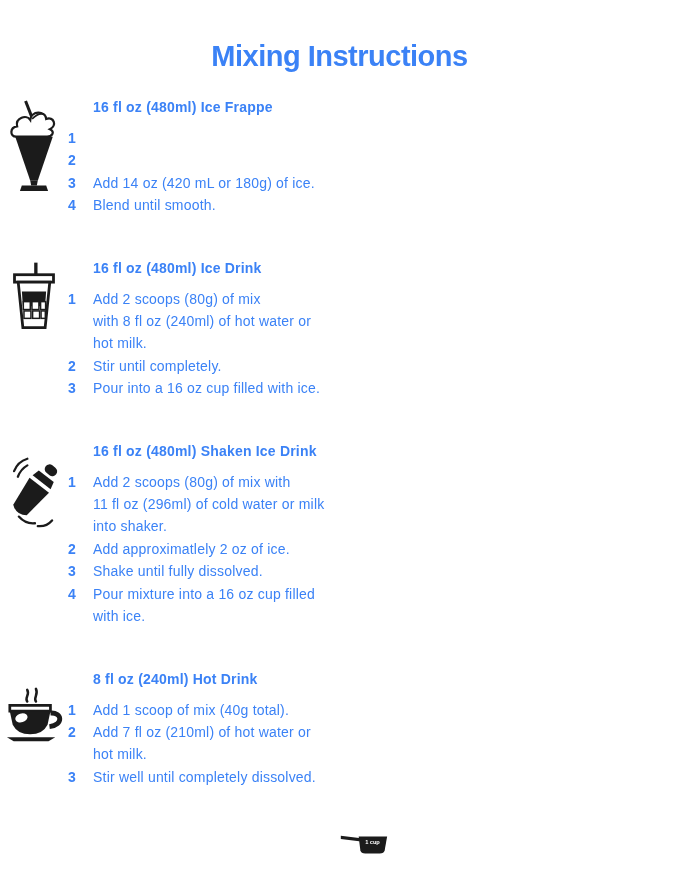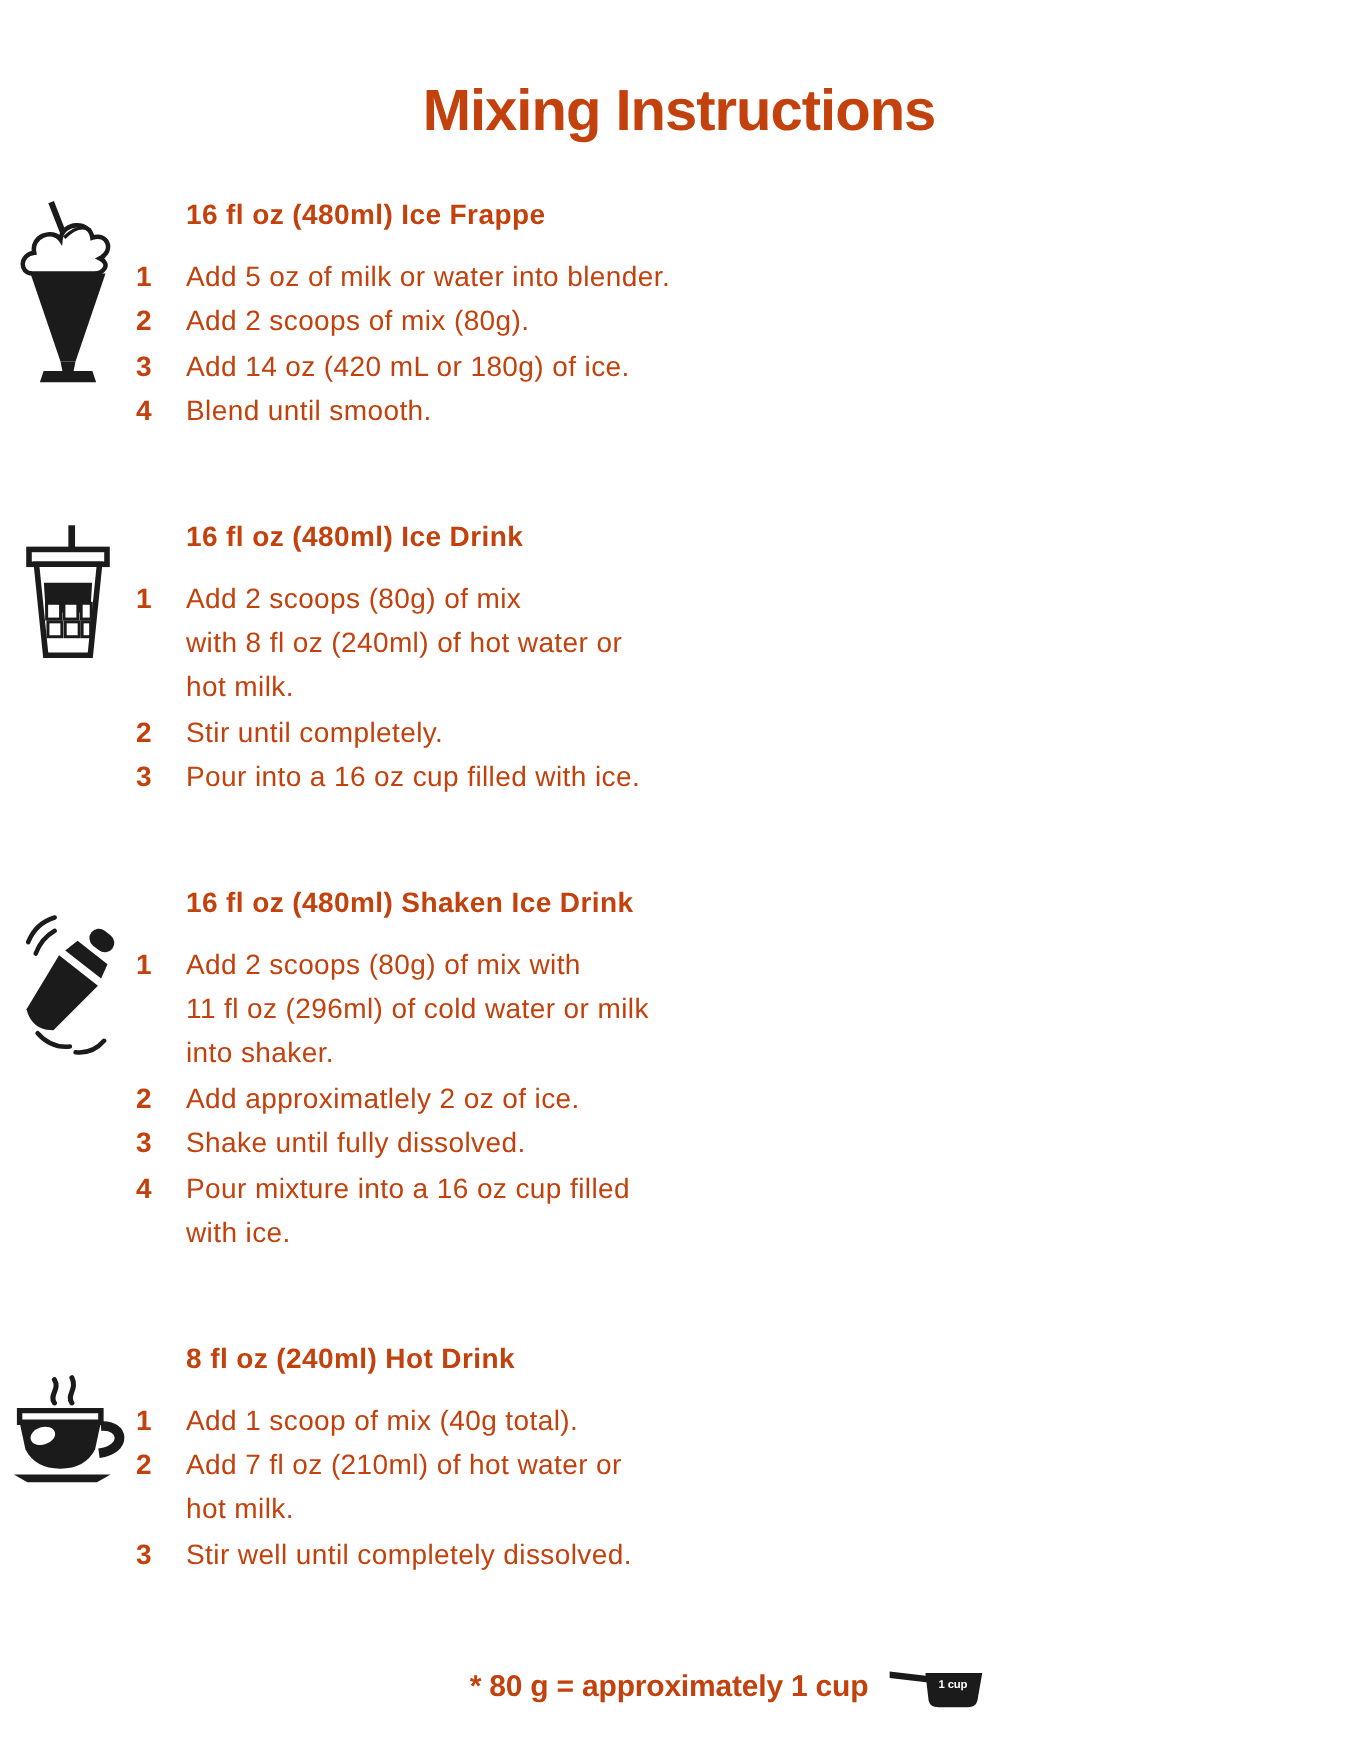"Mixing Instructions" .page { color: #c2410c -> #3b82f6 }
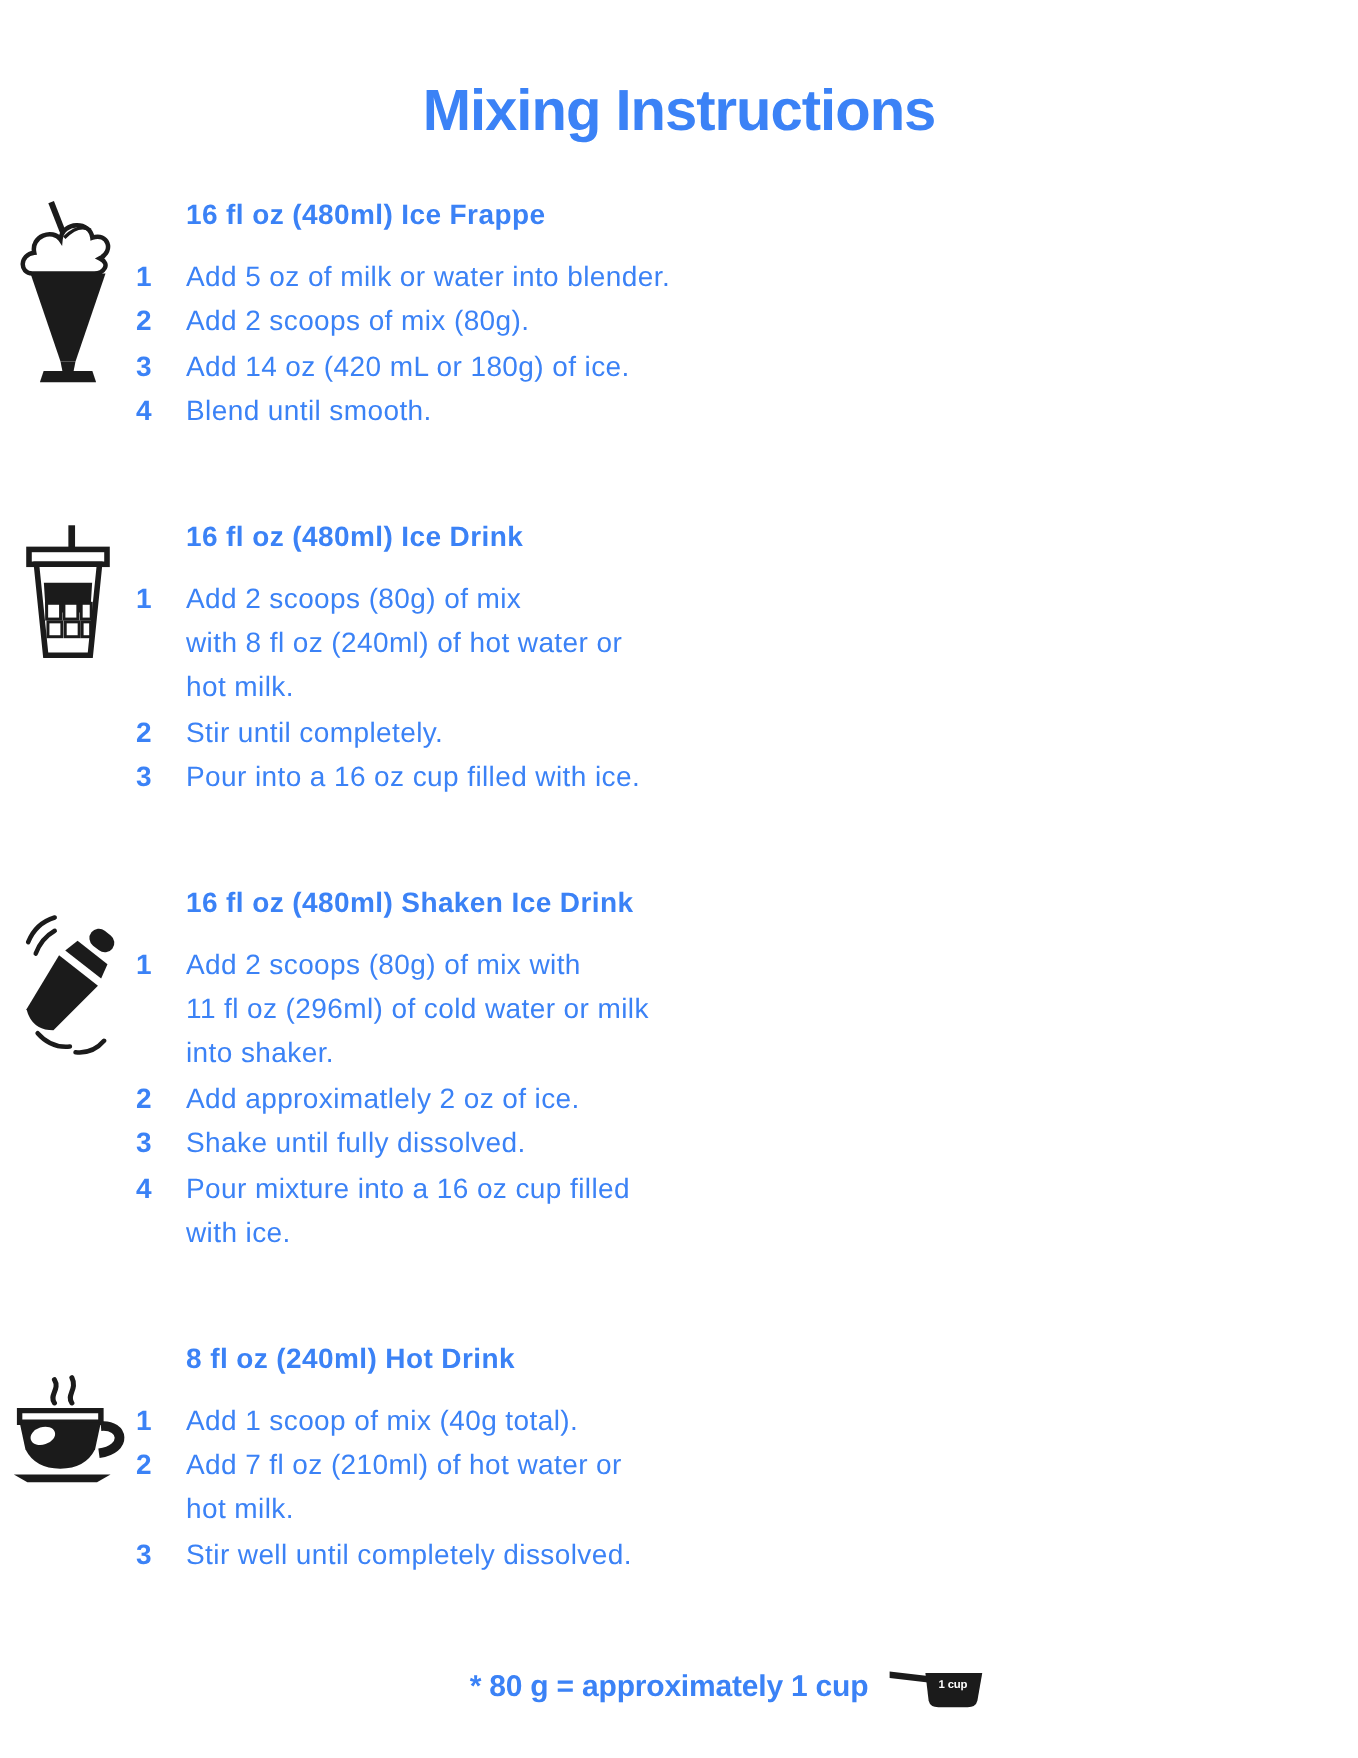"Add 5 oz of milk" span.txt { html: <span>Add 5 oz of milk or water into blender.</span> -> none }
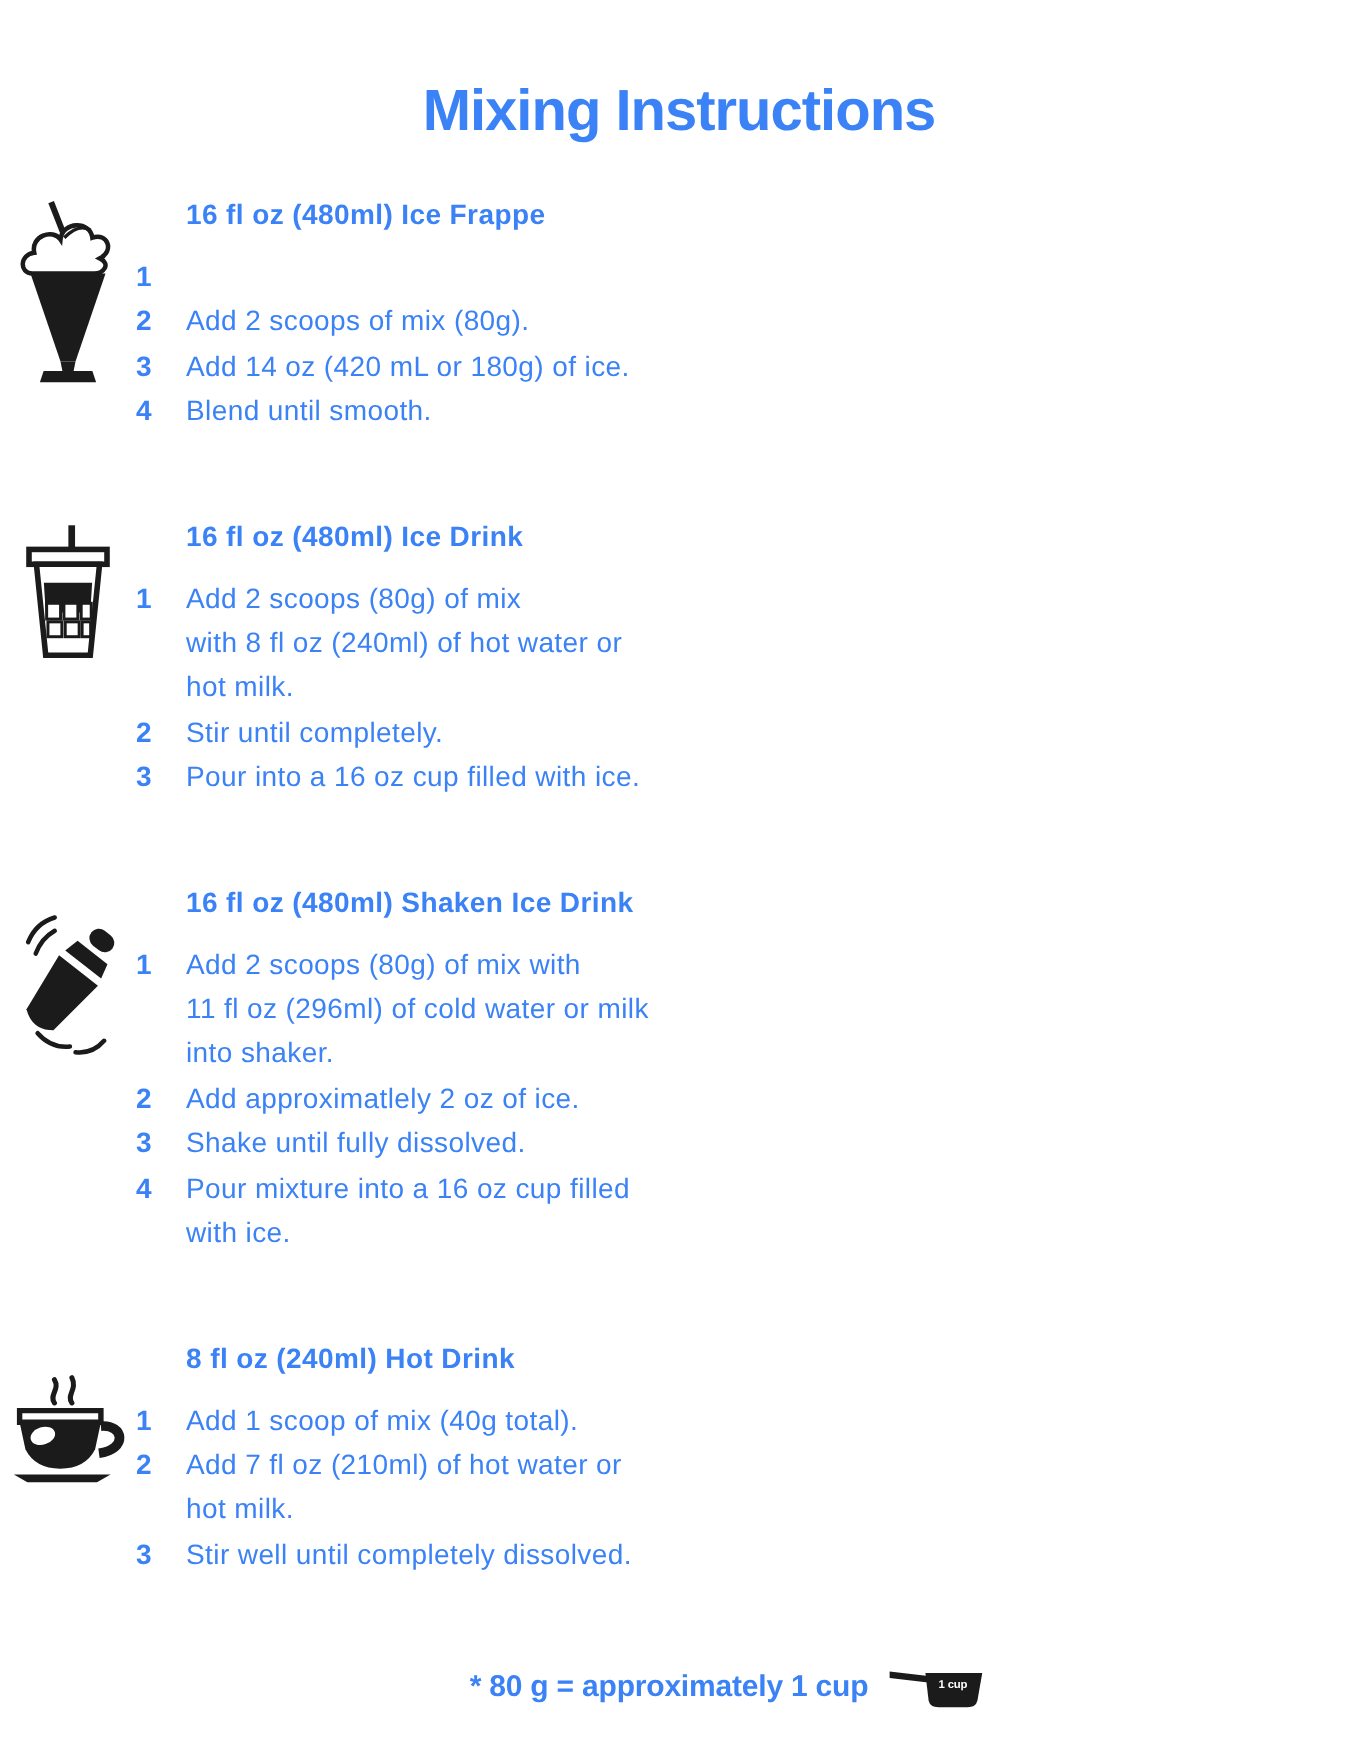"Add 2 scoops of mix" span.txt { html: <span>Add 2 scoops of mix (80g).</span> -> none }
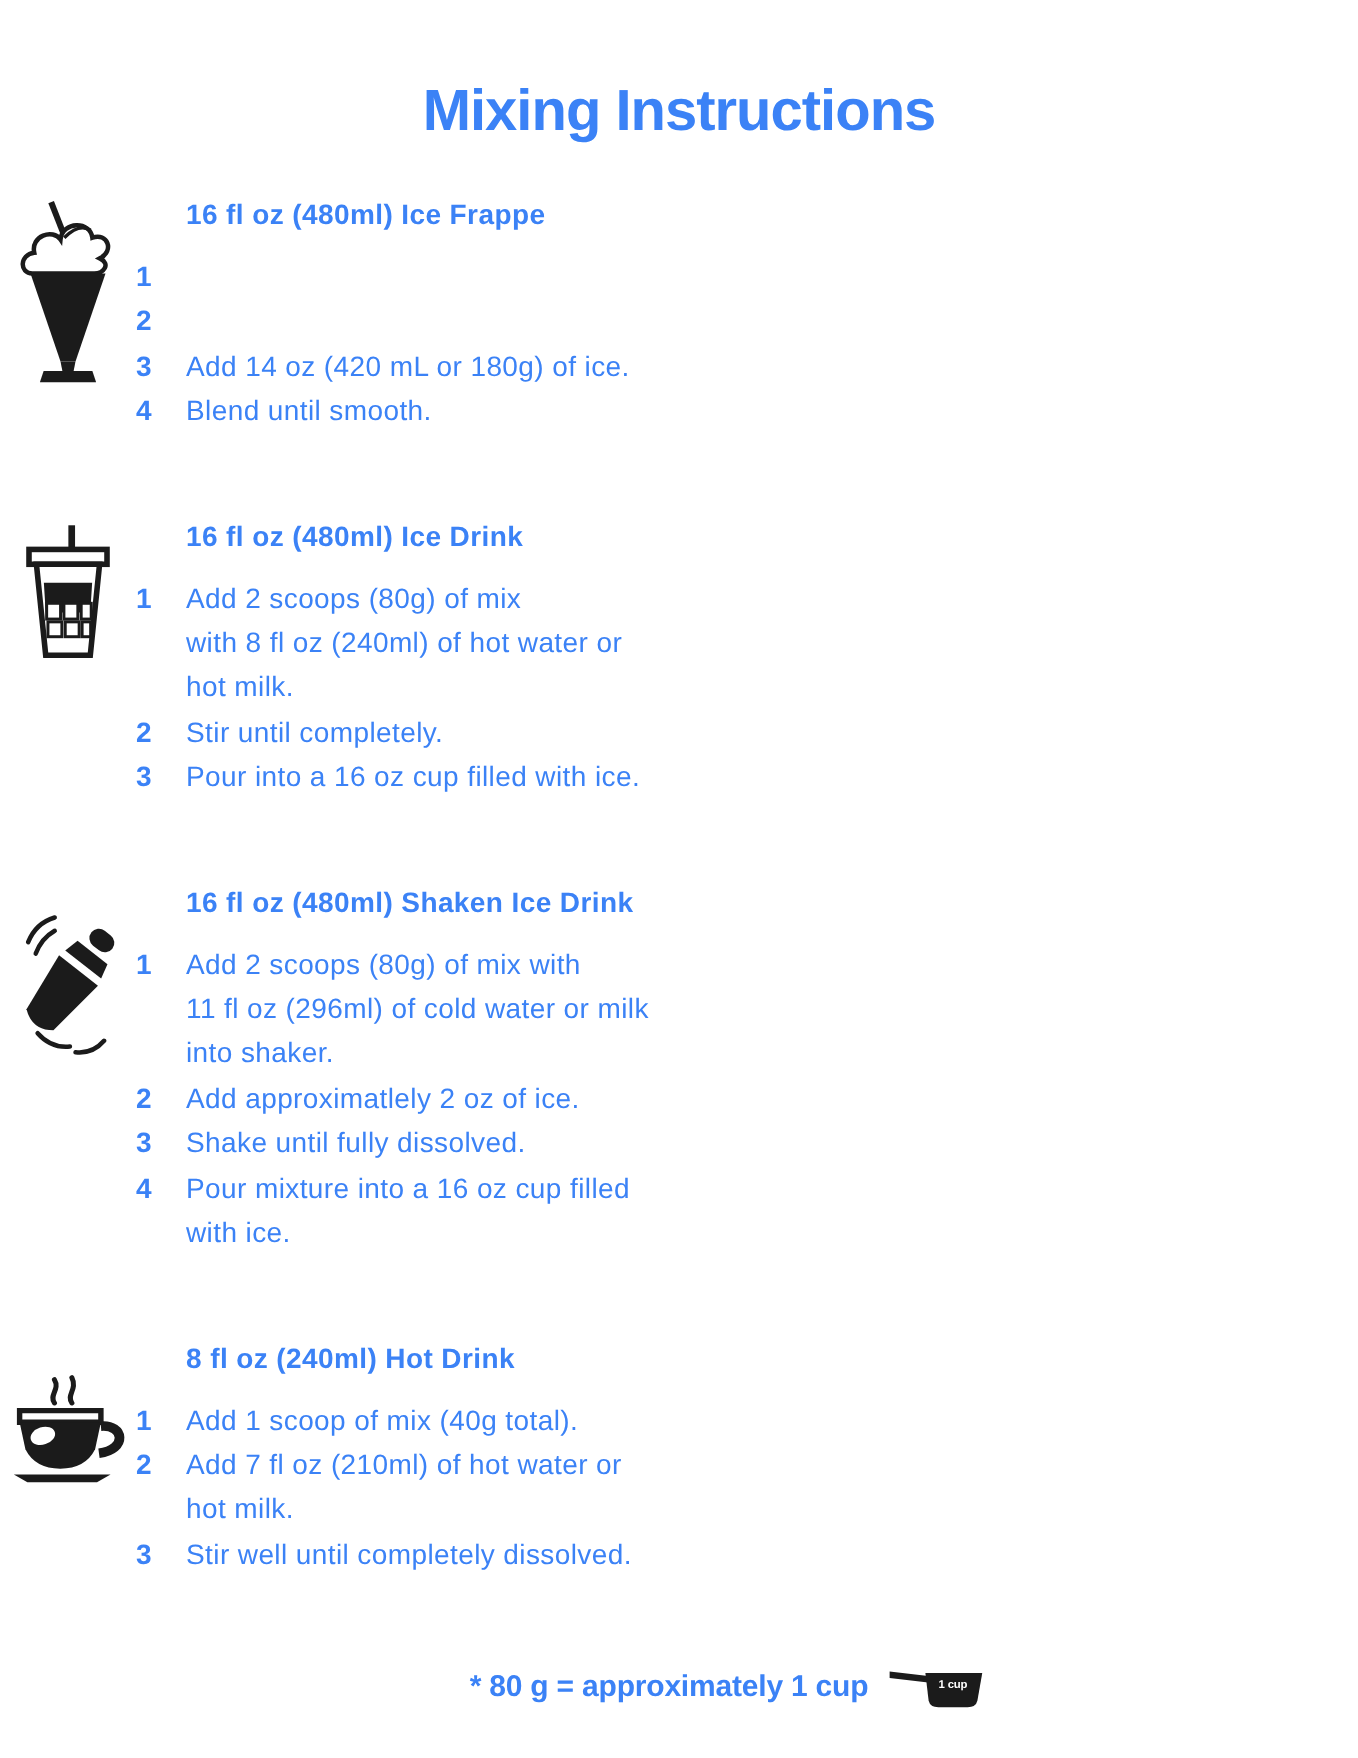"* 80 g = approximately" span { html: <span>* 80 g = approximately 1 cup</span> -> none }
